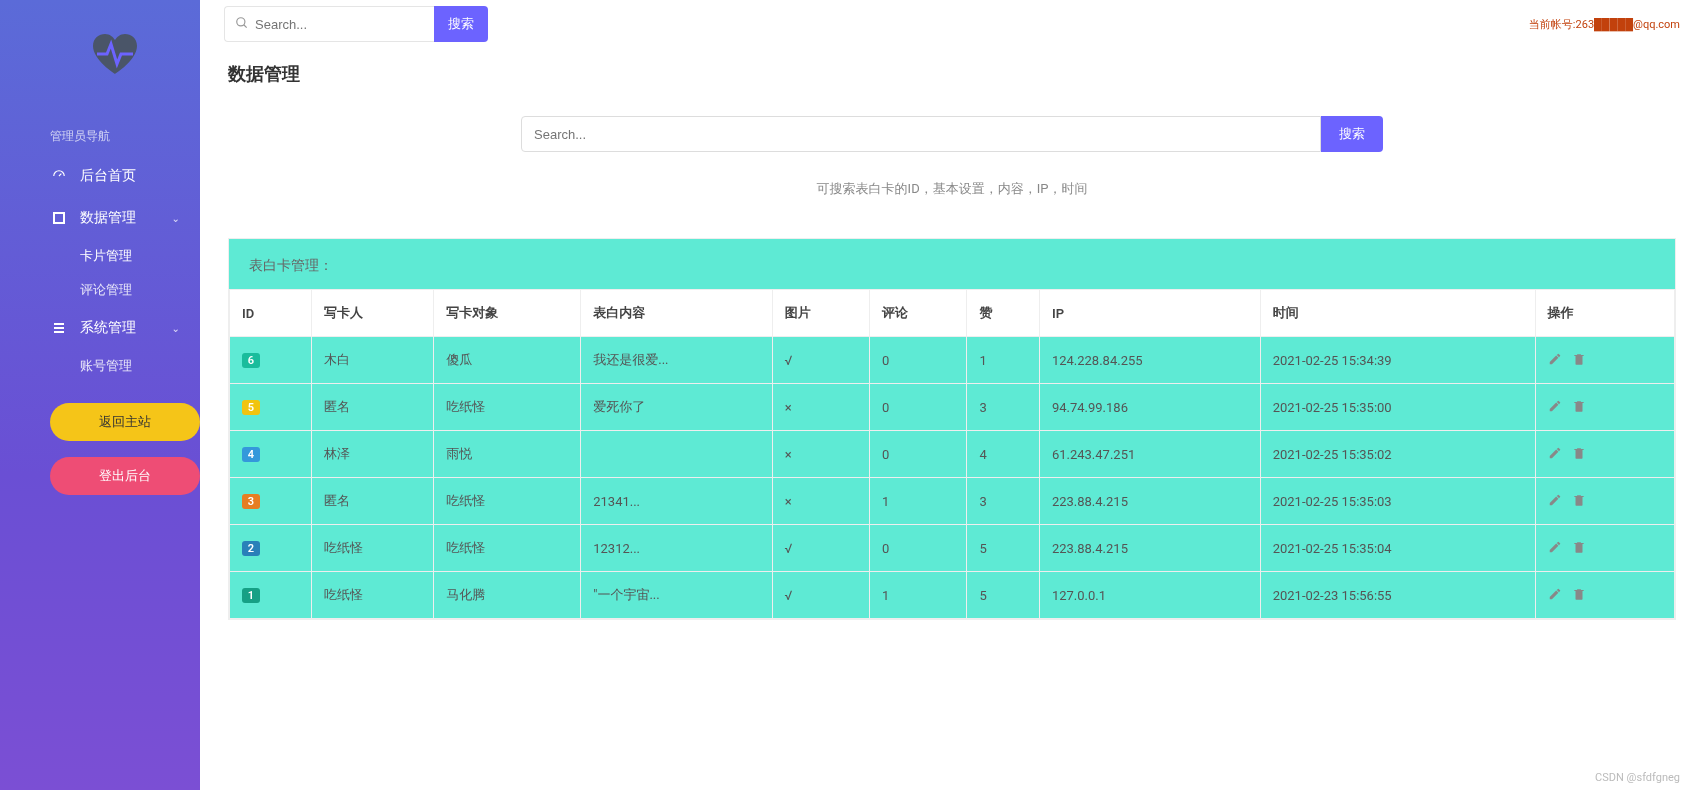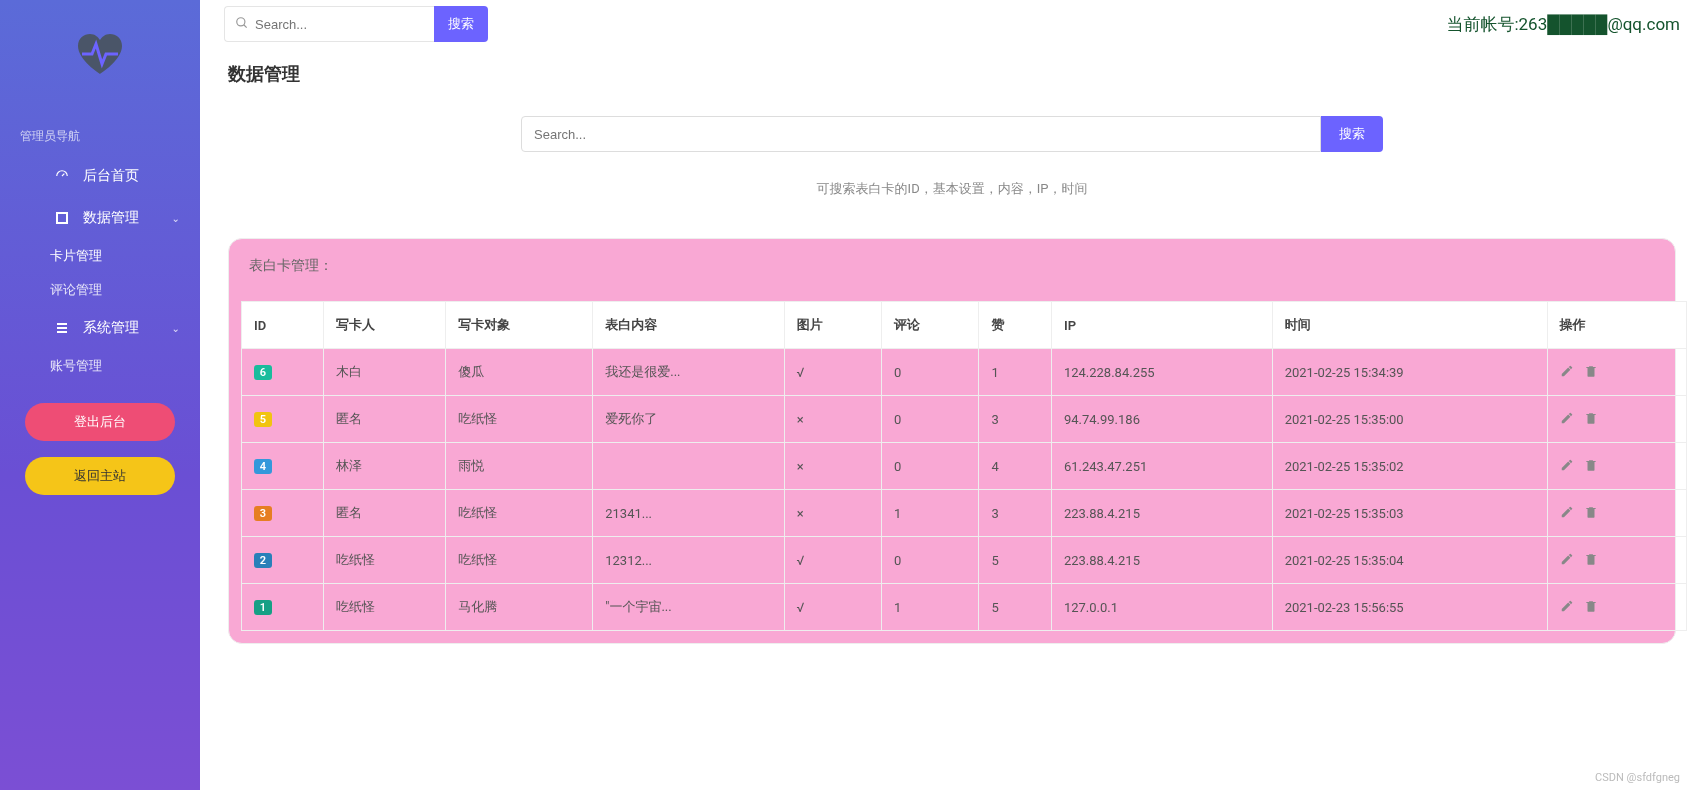"当前帐号:263█████@qq.com" .account-info { color: #14532d -> #c2410c; font-size: 17px -> 11px }
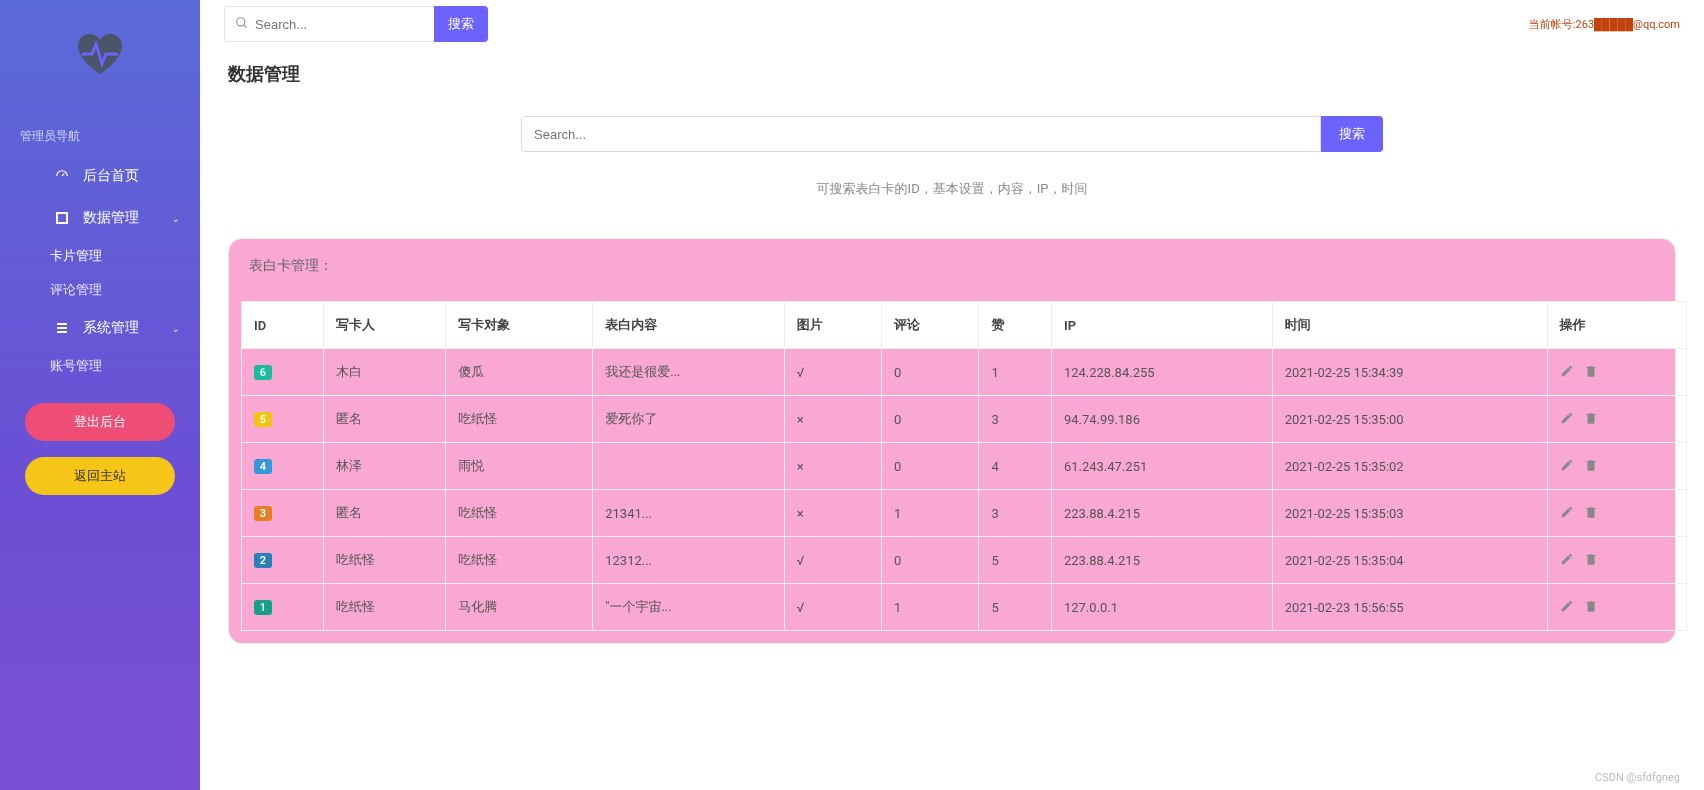"管理员导航" .sidebar { padding-left: none -> 30px }
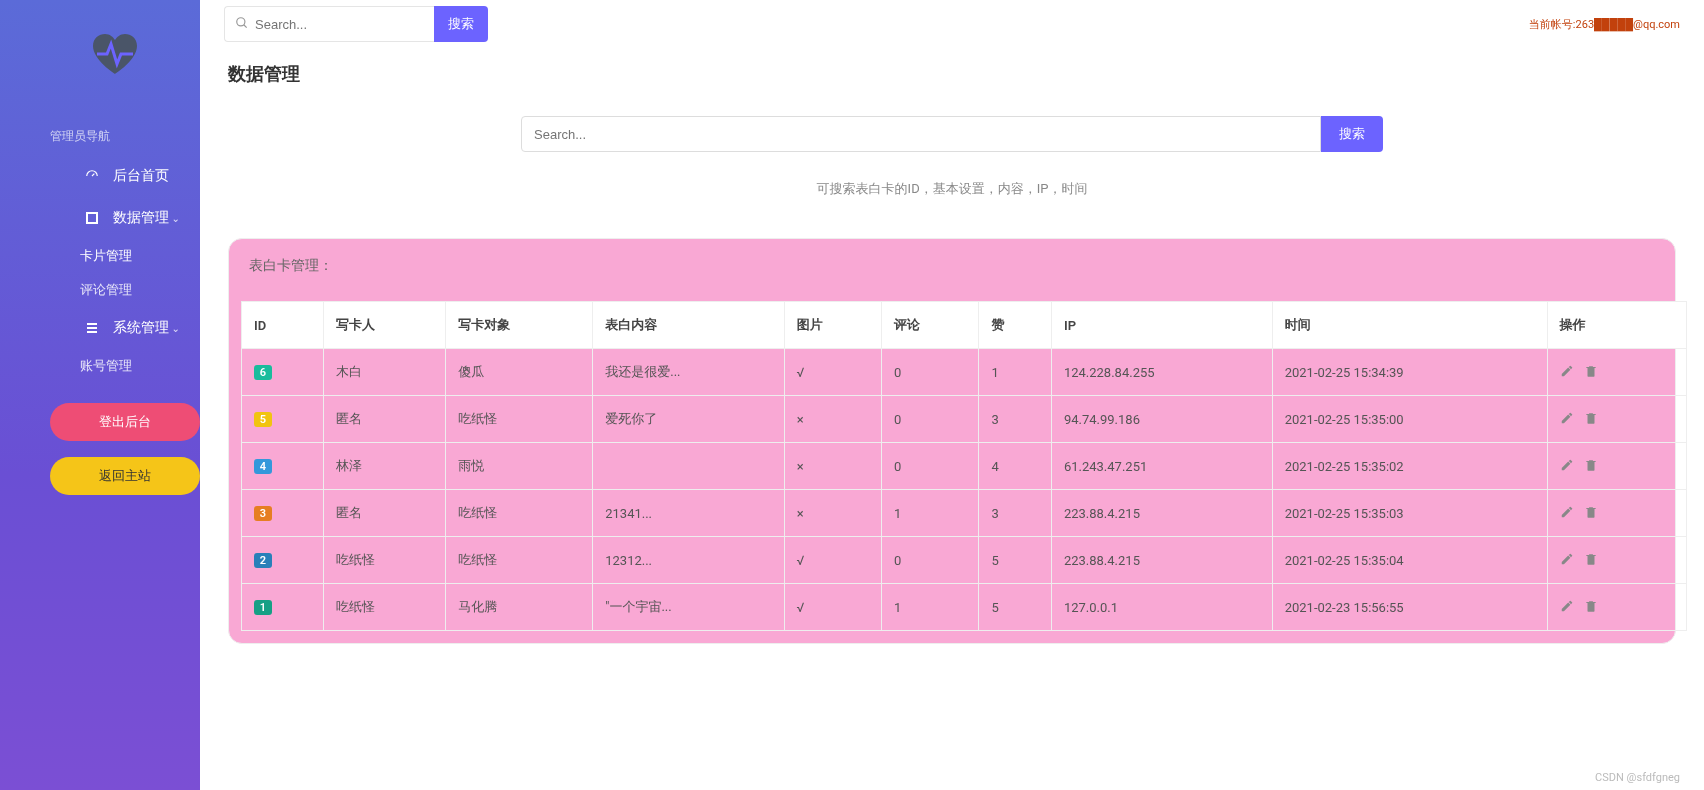"后台首页" .nav-item { margin-left: 33px -> none }
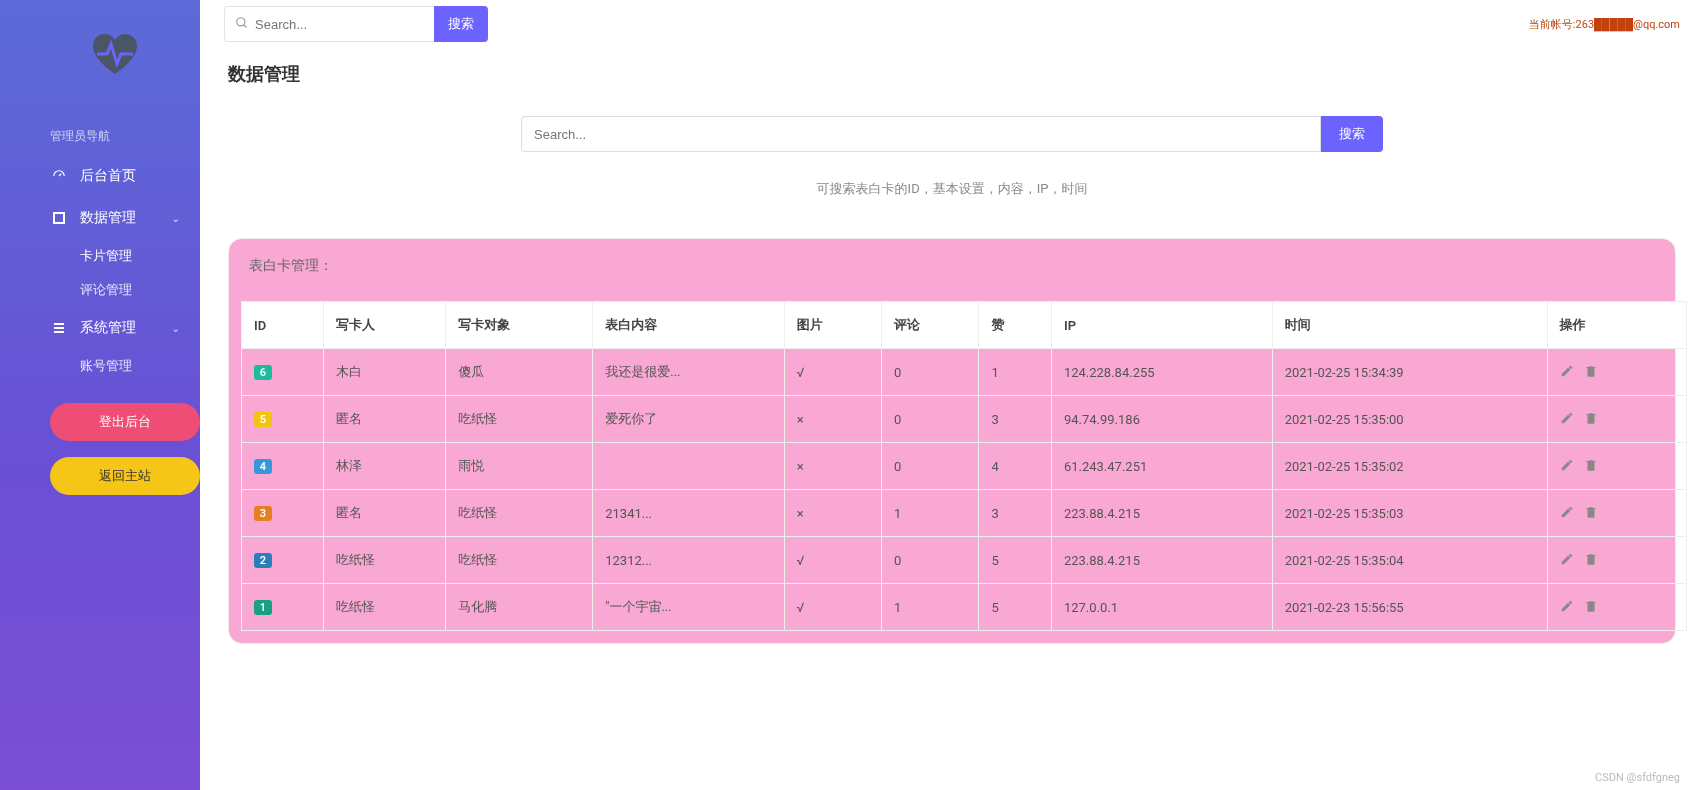"表白卡管理：" .card { background: #f9a8d4 -> #5eead4; border-radius: 14px -> 0 }
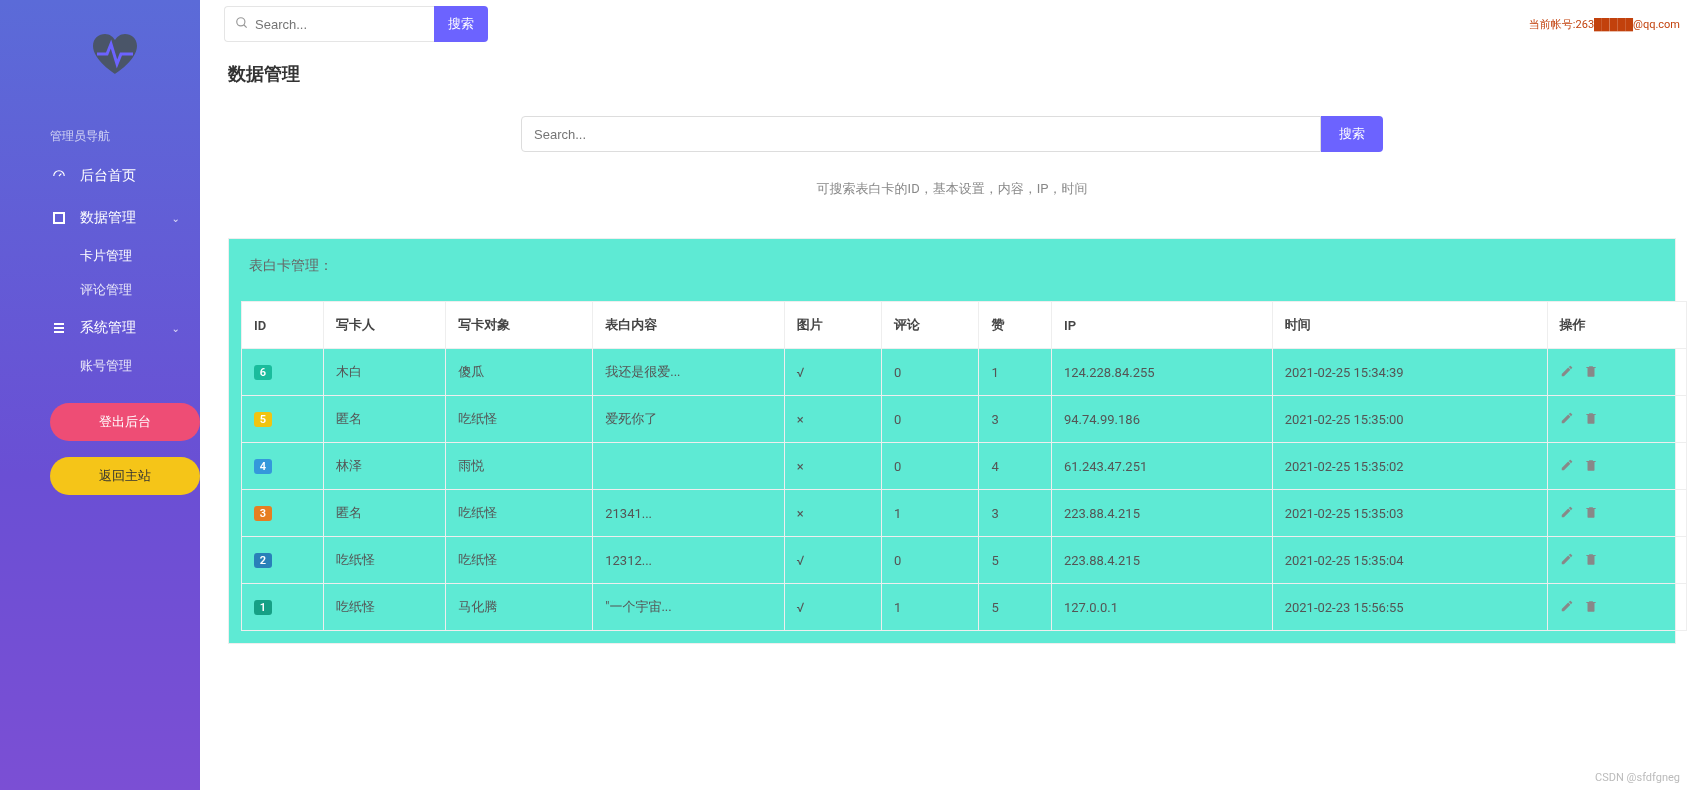"ID" table { margin: 12px -> 0 }
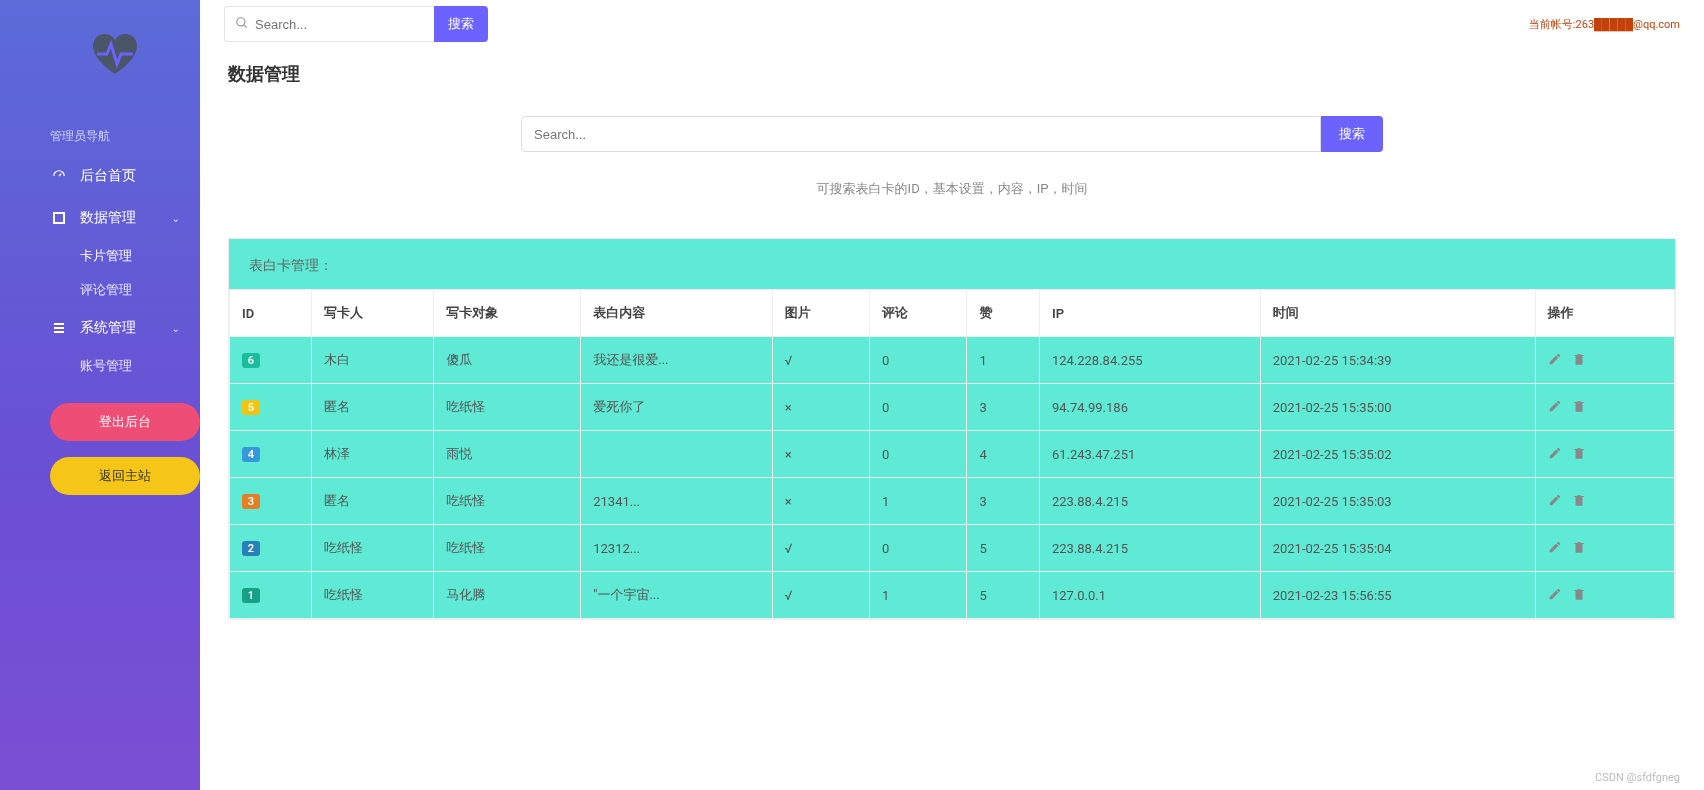"登出后台" button.btn-pill { order: before "返回主站" -> after "返回主站" }
